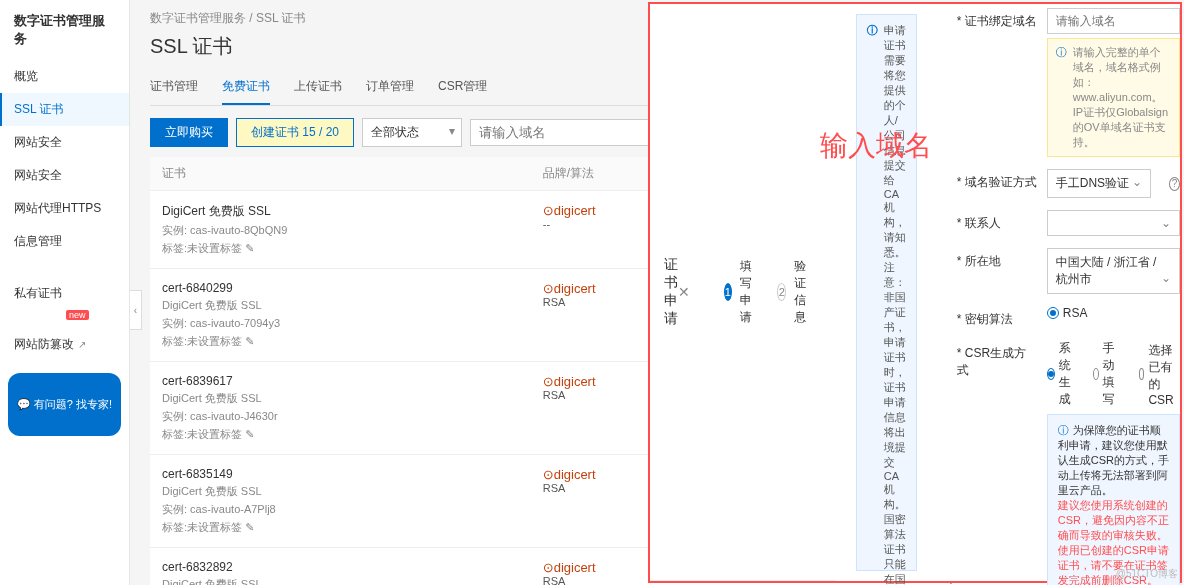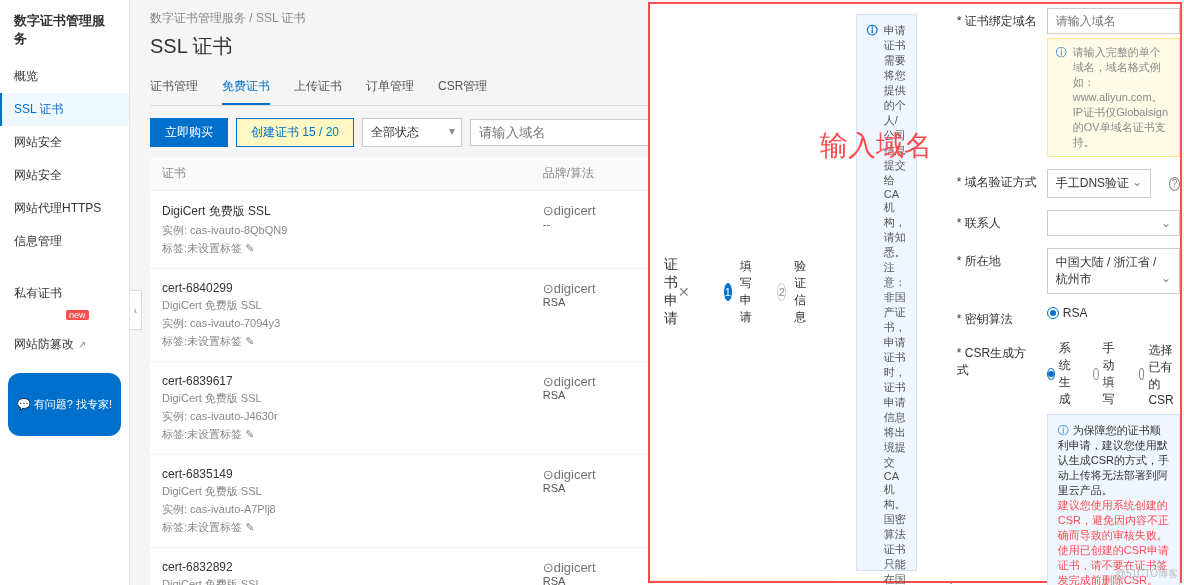"⊙digicert" .brand { color: #737373 -> #c2410c }
